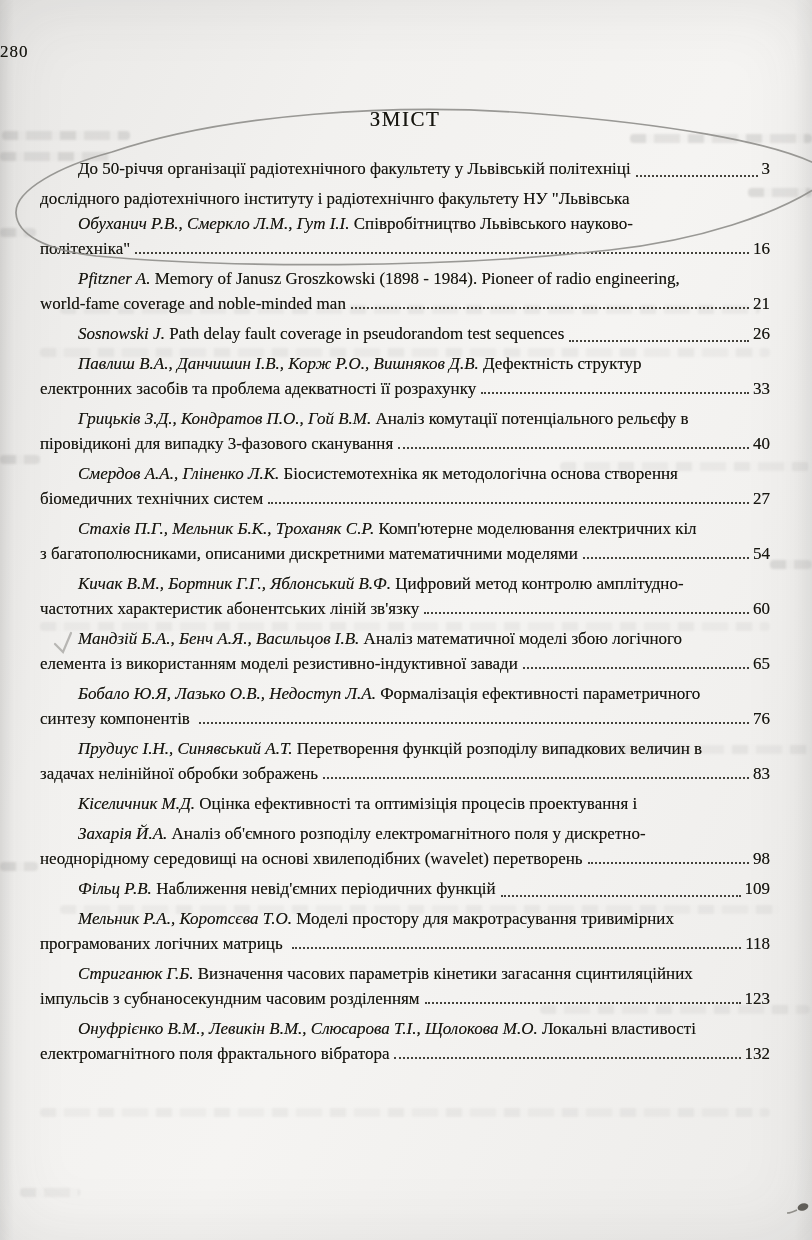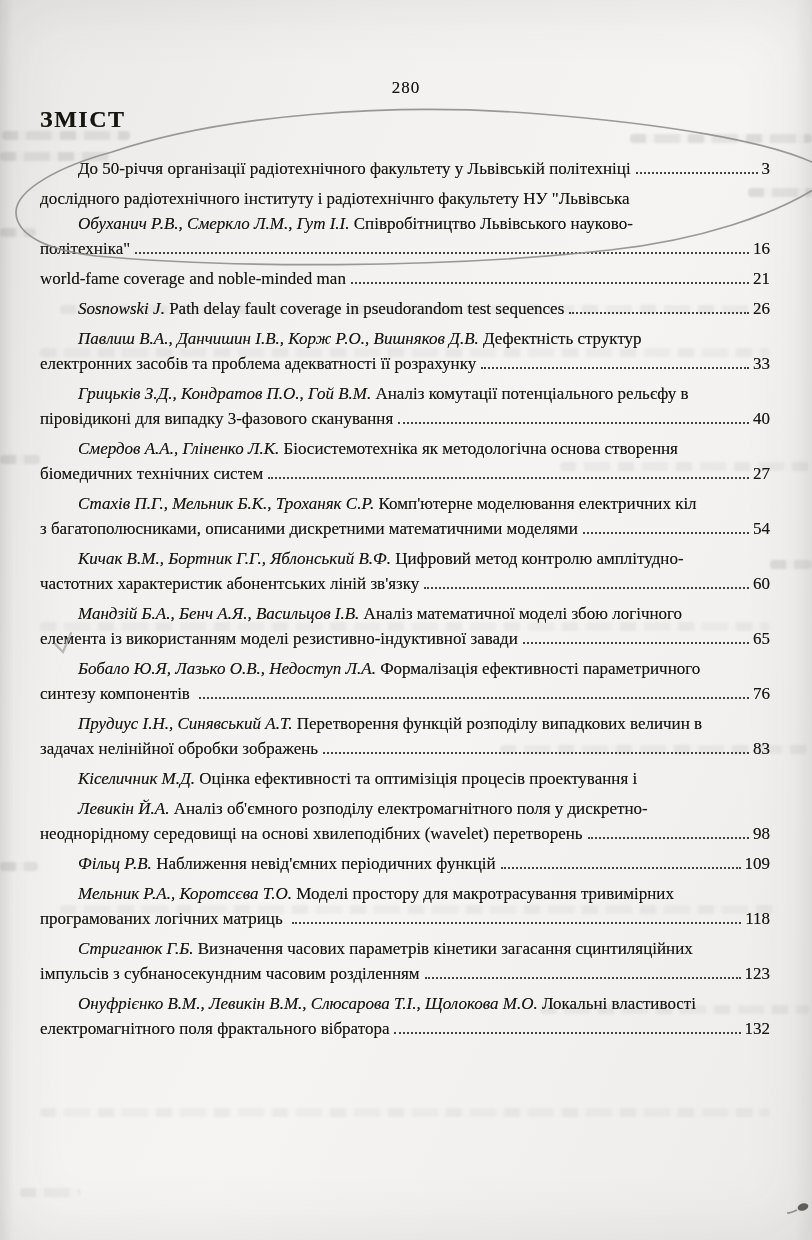"280" .pagenum { margin-top: 36px -> none; text-align: center -> none }
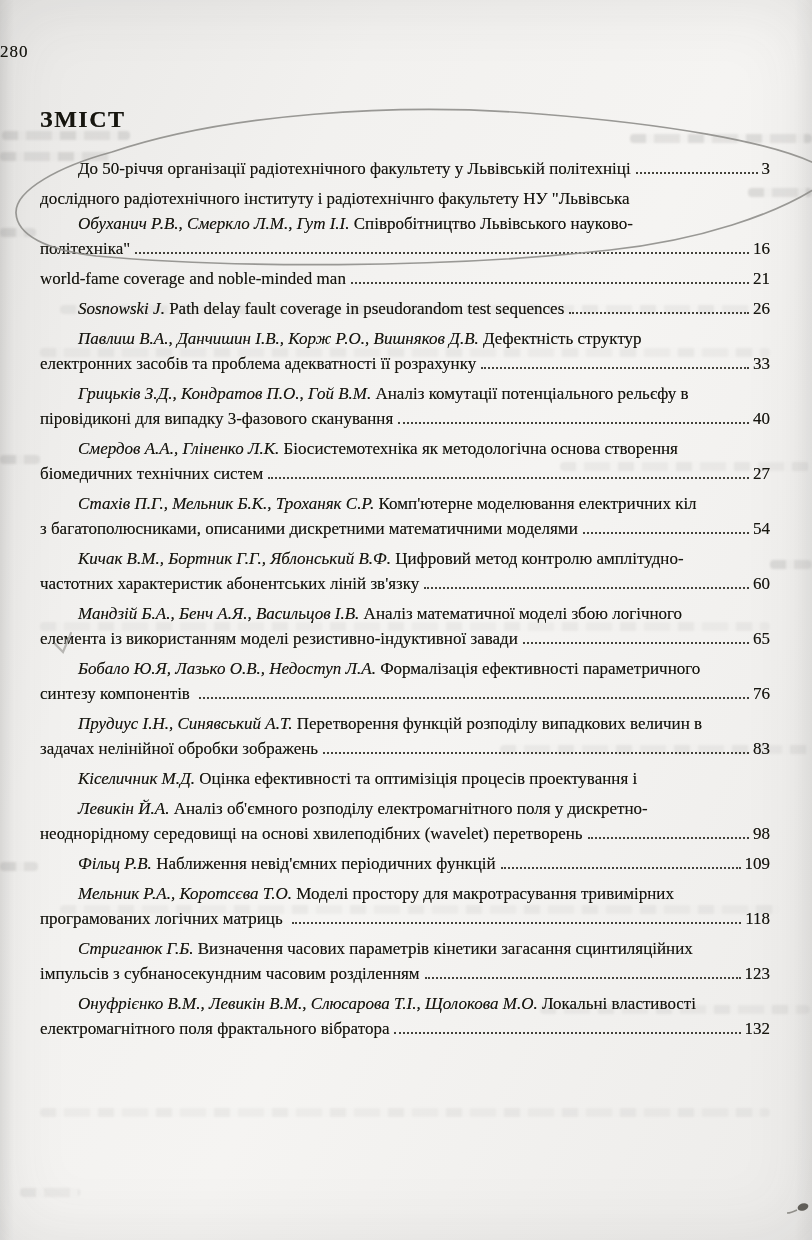"ЗМІСТ" .toc-title { font-size: 24px -> 21px; font-weight: 700 -> 400; text-align: left -> center }
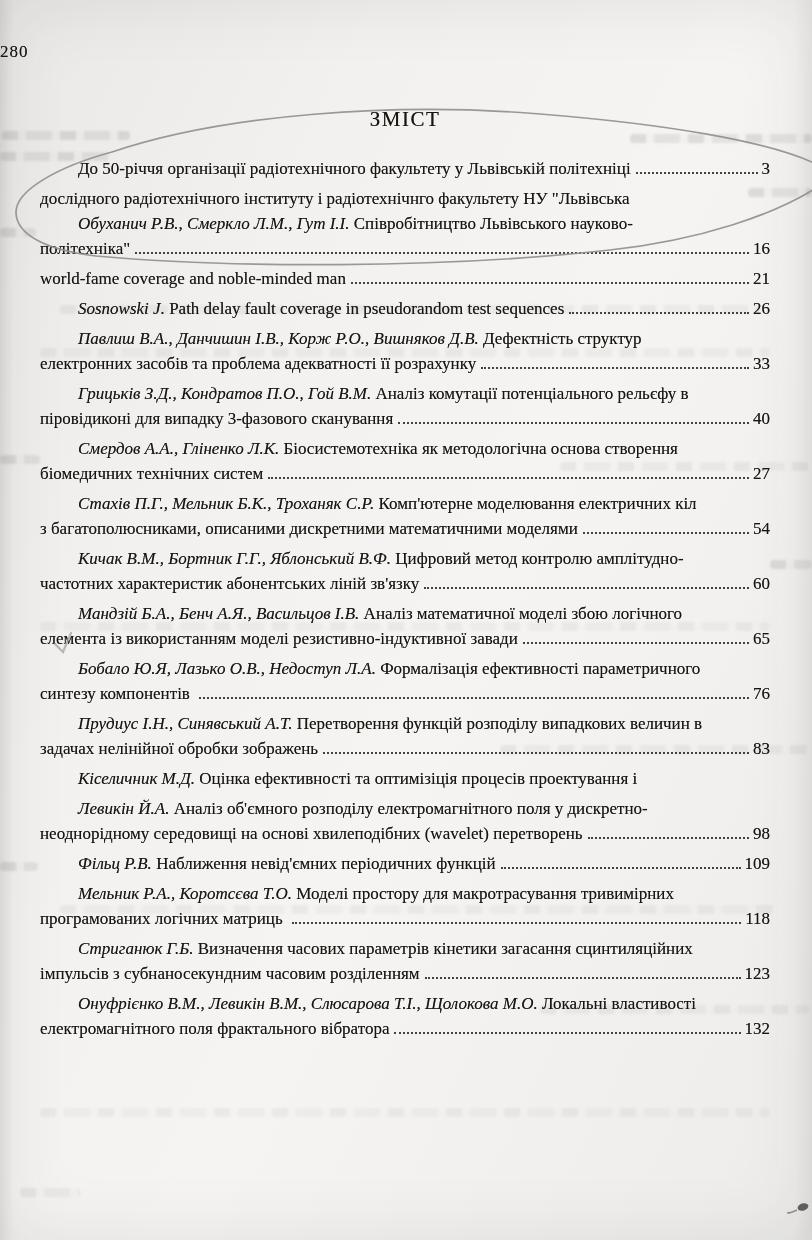"До 50-річчя організації радіотехнічного" .line.first { align-items: none -> flex-end }
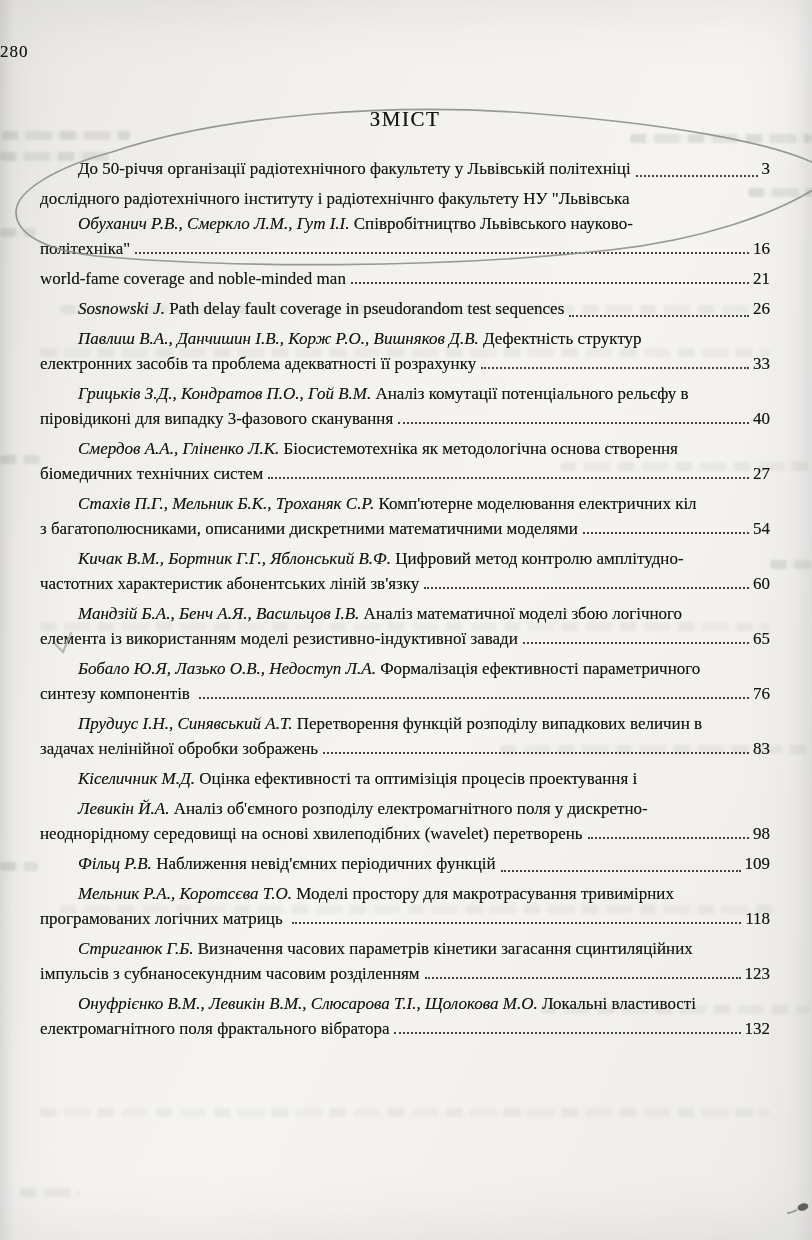"Pfitzner A." div.line { html: none -> <div> <span>Pfitzner A.</span> <span> Memory of Janusz Groszkowski (1898 - 1984). Pioneer of radio engineering,</span> </div> }
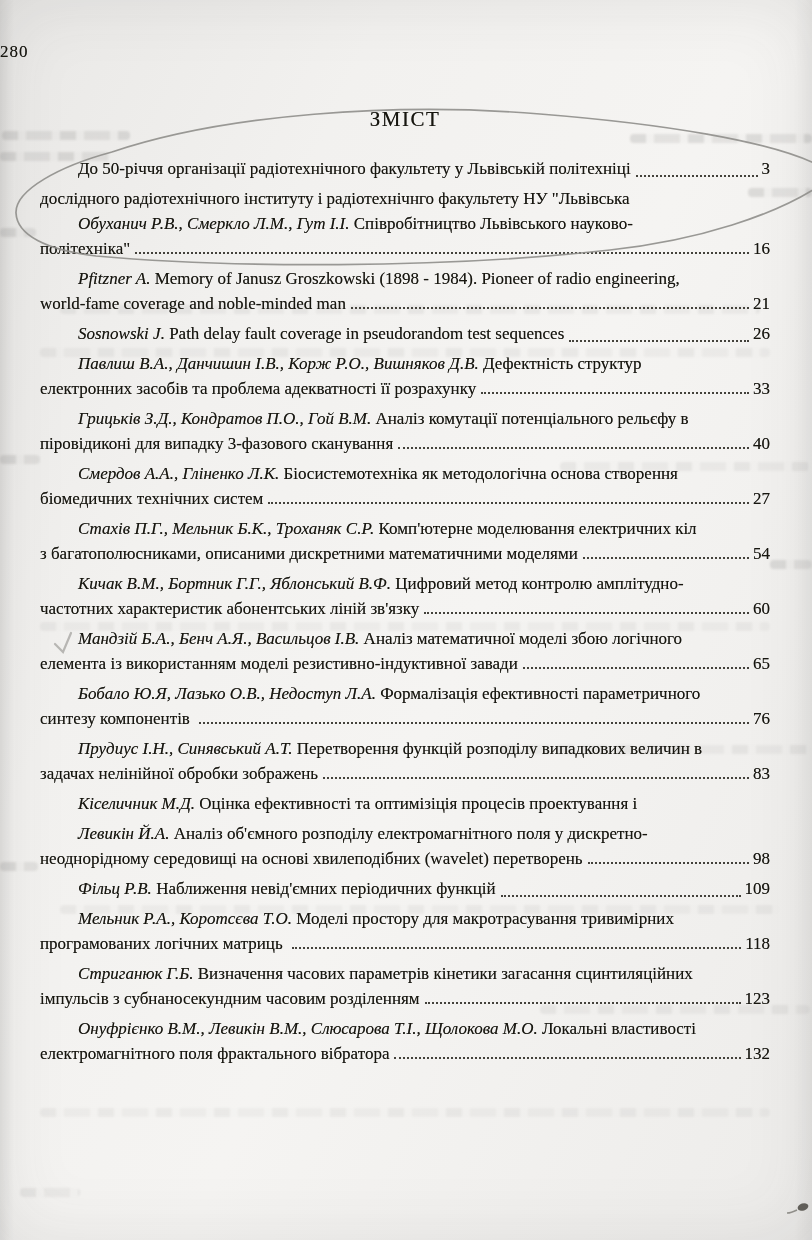"Левикін Й.А." span.authors { text: Левикін -> Захарія }
